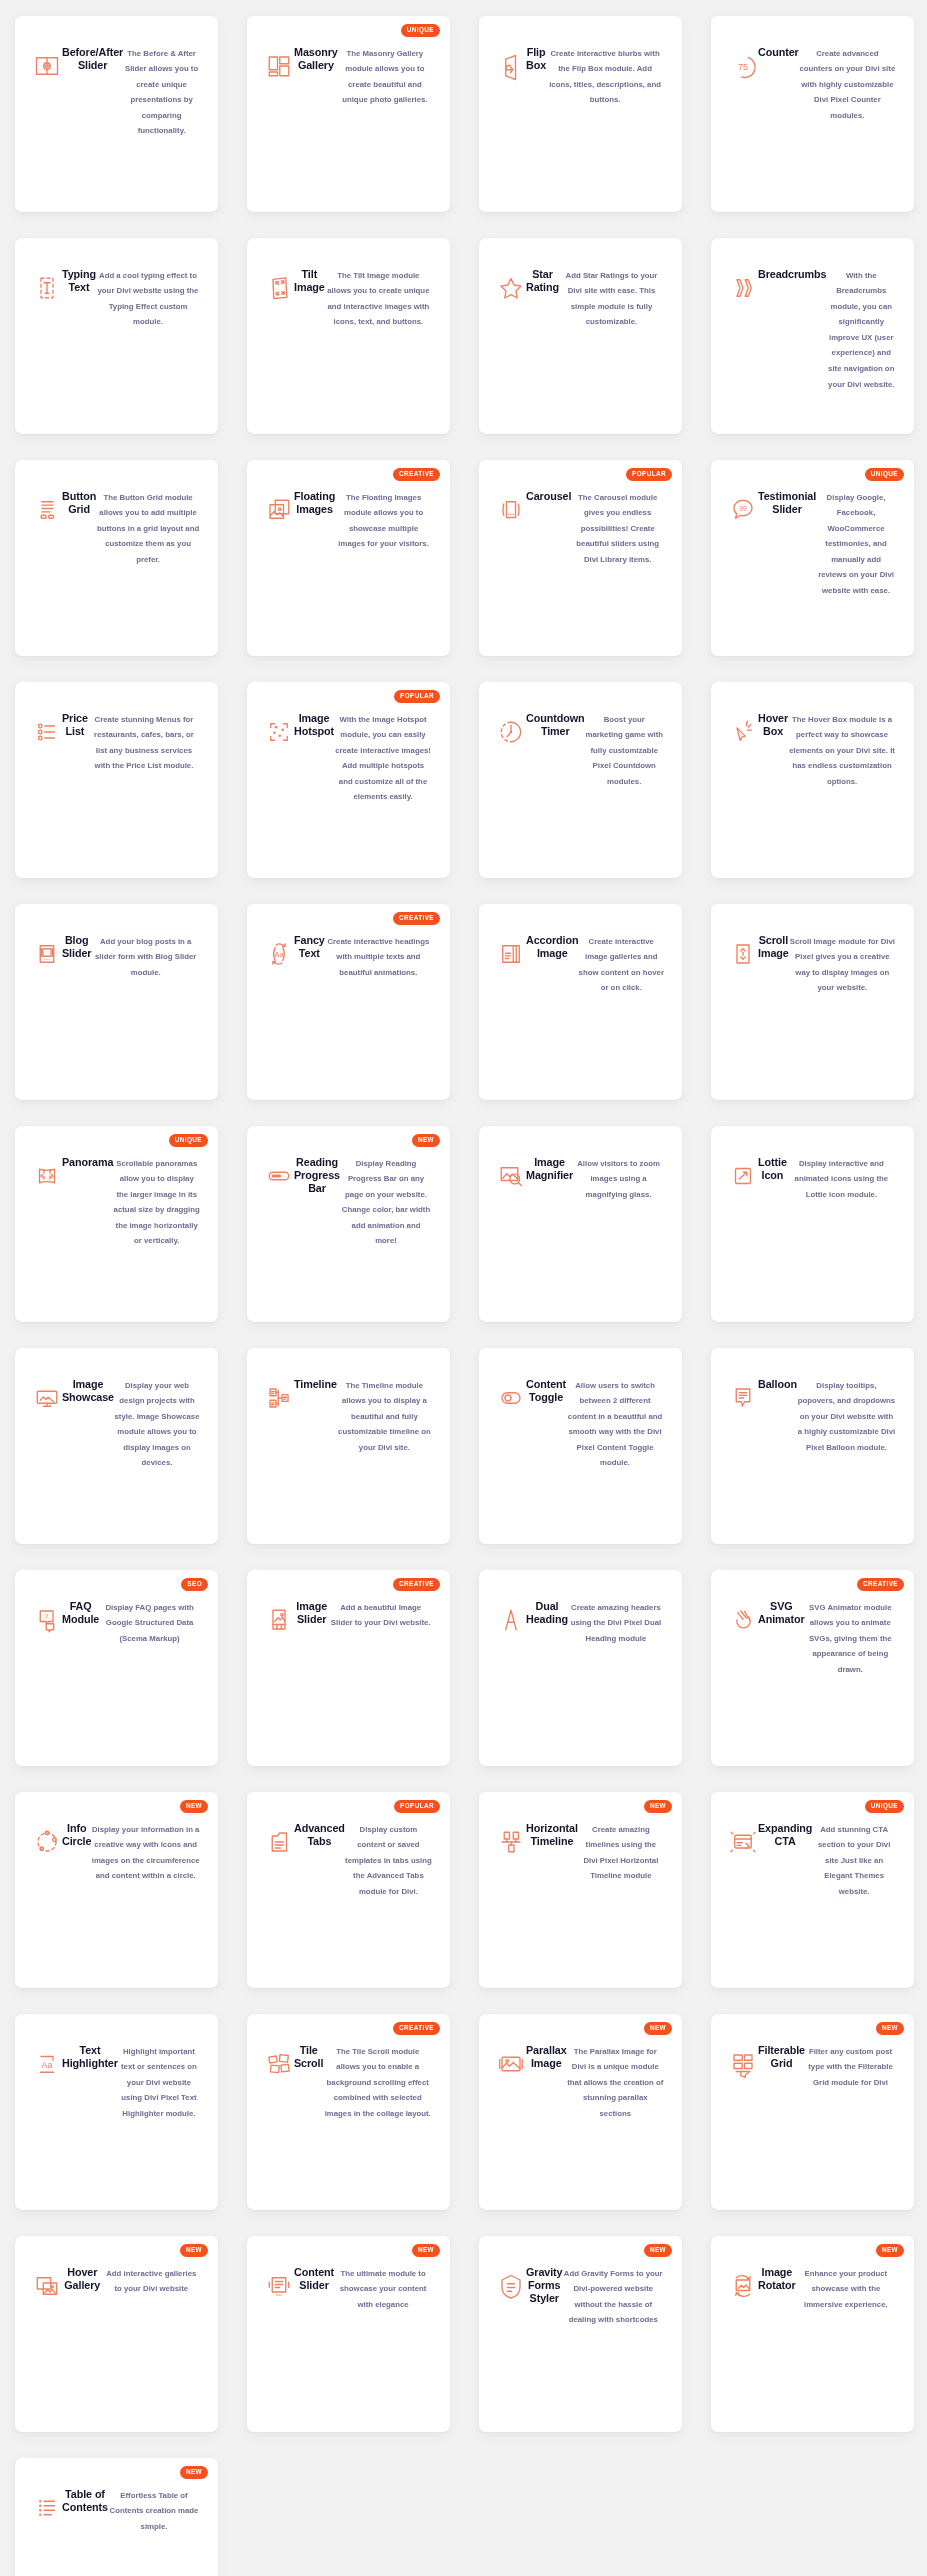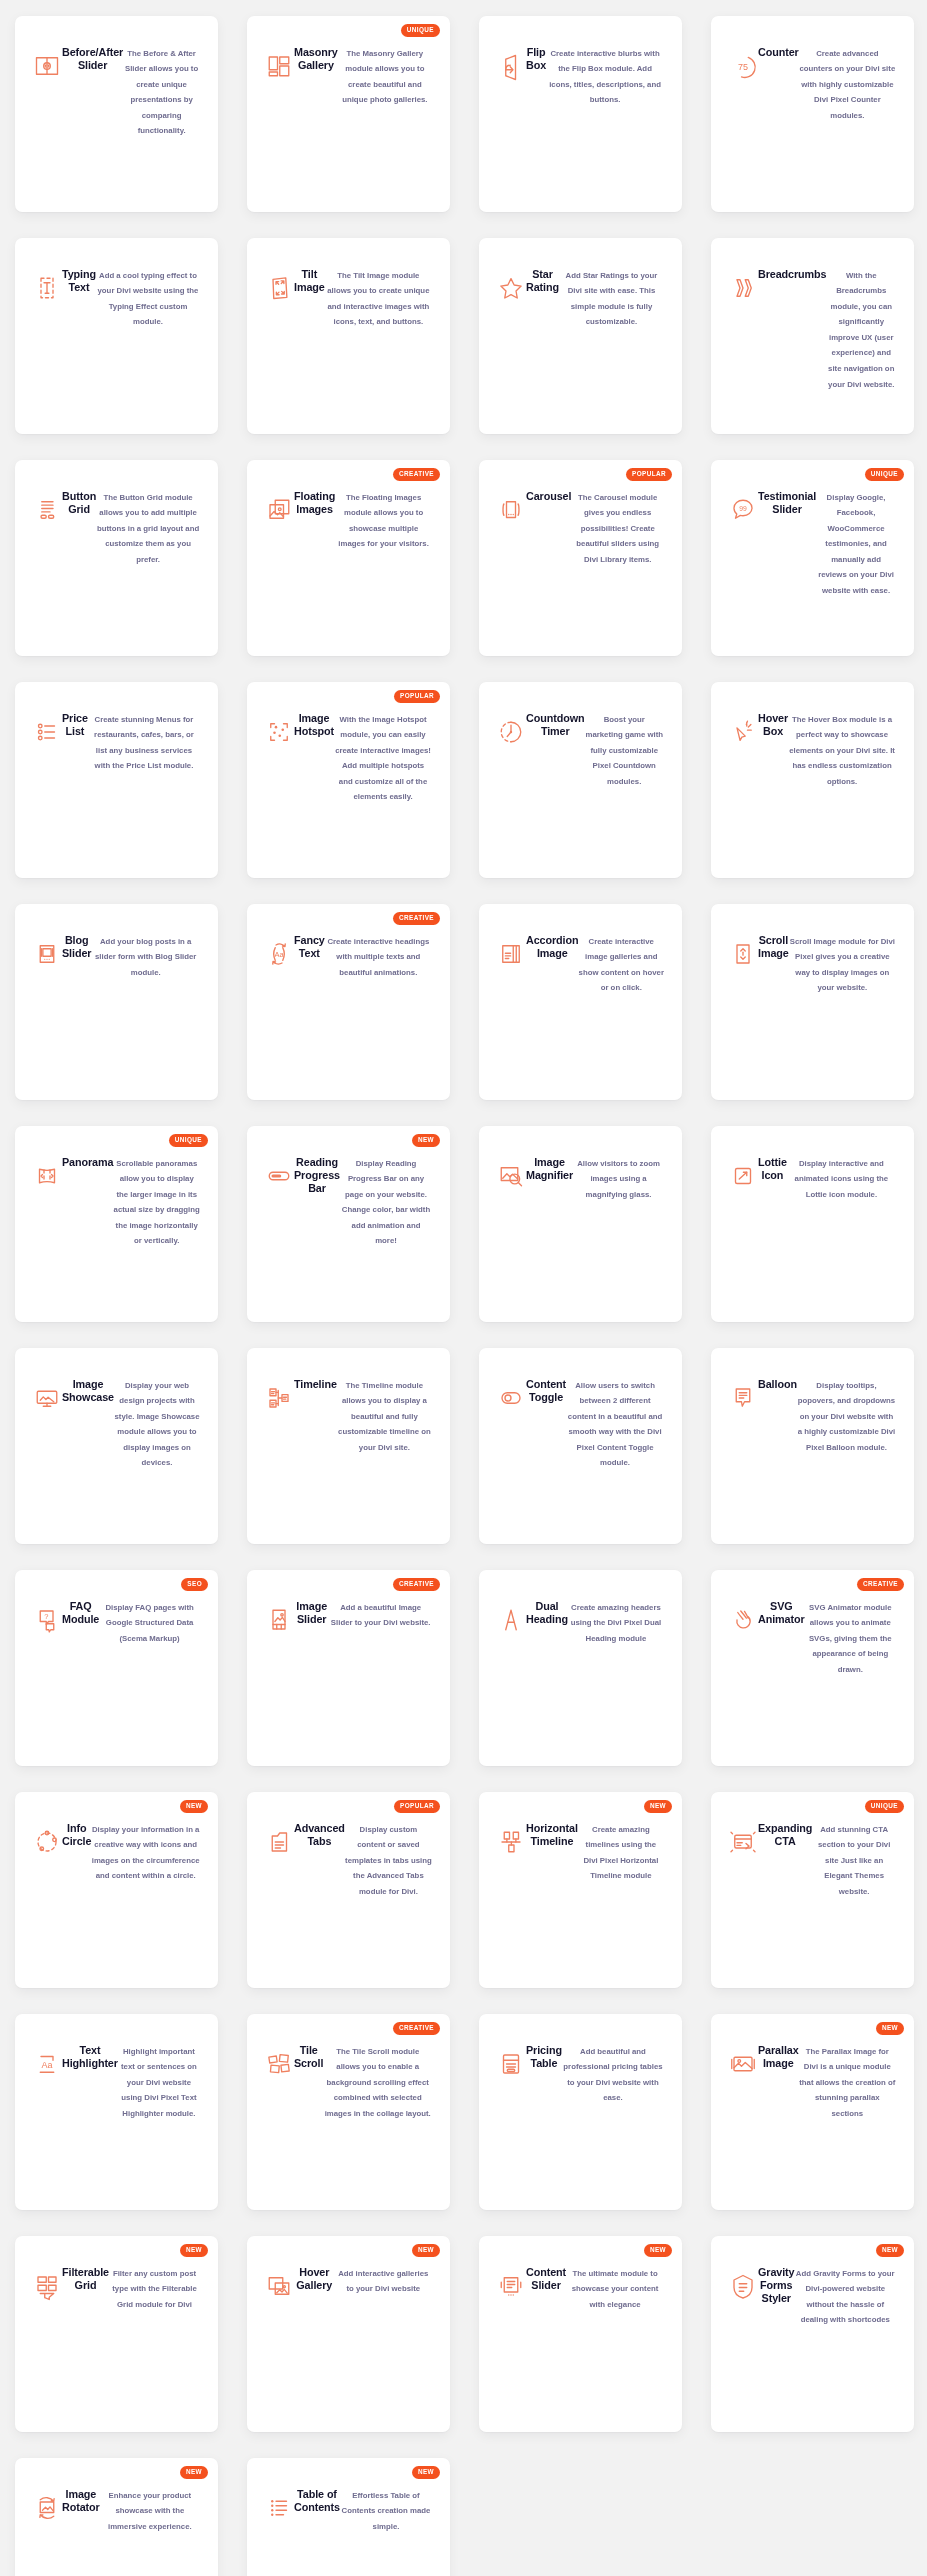"Pricing Table" div.cell { html: <div> <div> <div> <svg> <rect></rect> <line></line> <line></line> <line></line> <rect></rect> </svg> </div> <div>Pricing Table</div> <div>Add beautiful and professional pricing tables to your Divi website with ease.</div> </div> </div> -> none }
